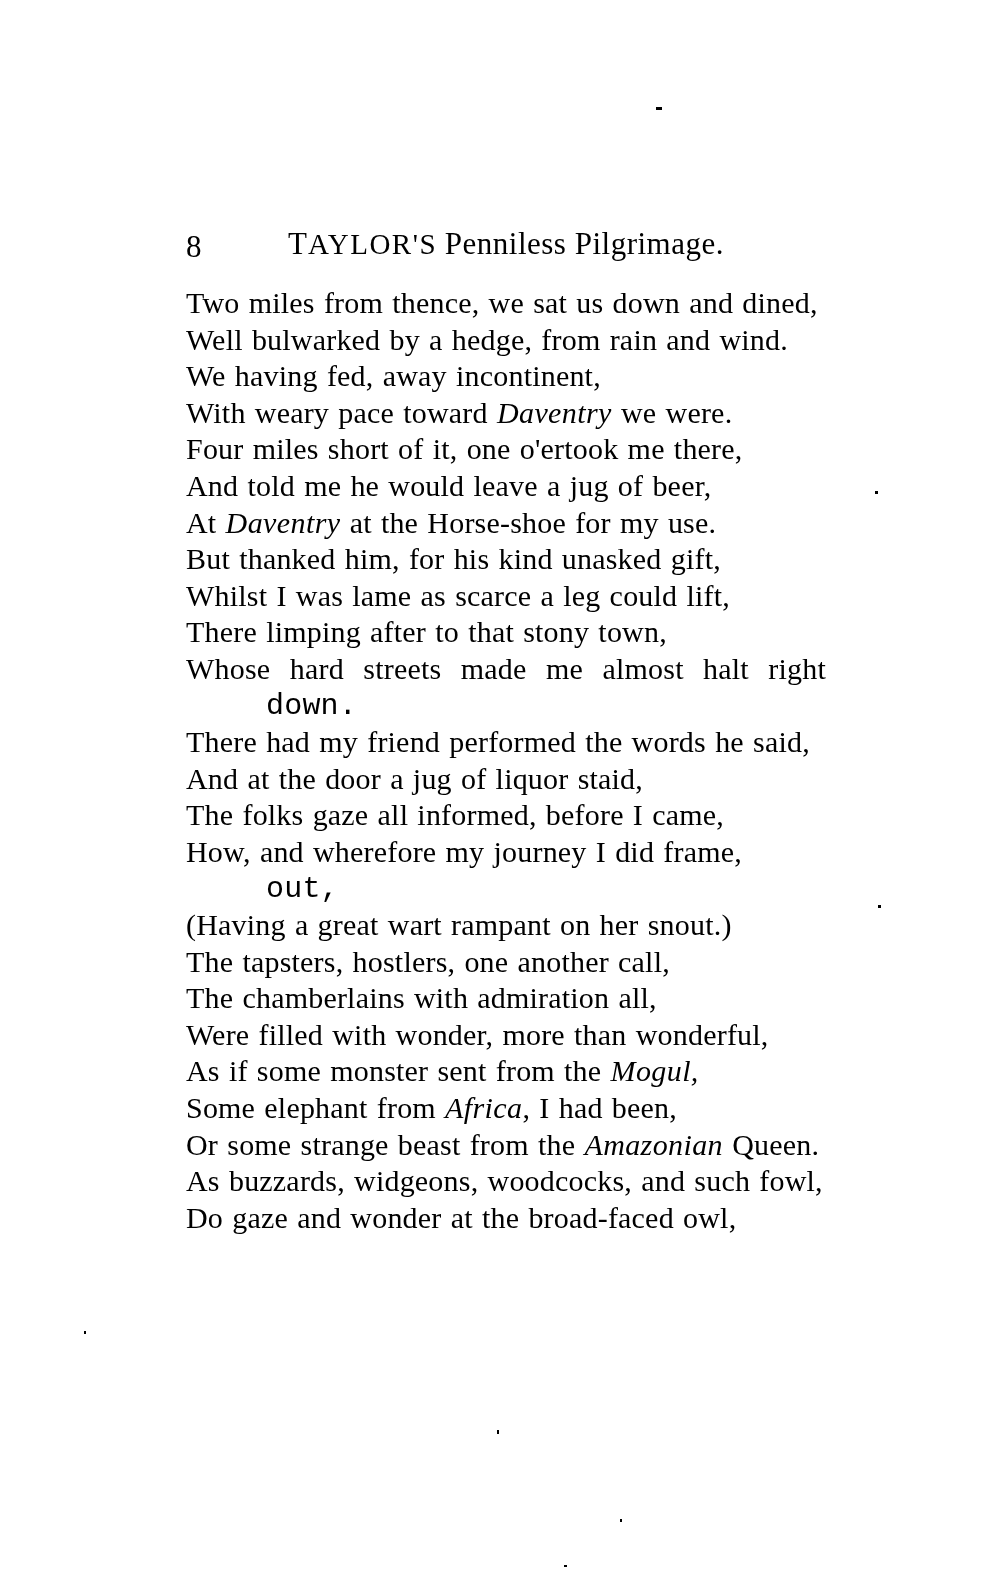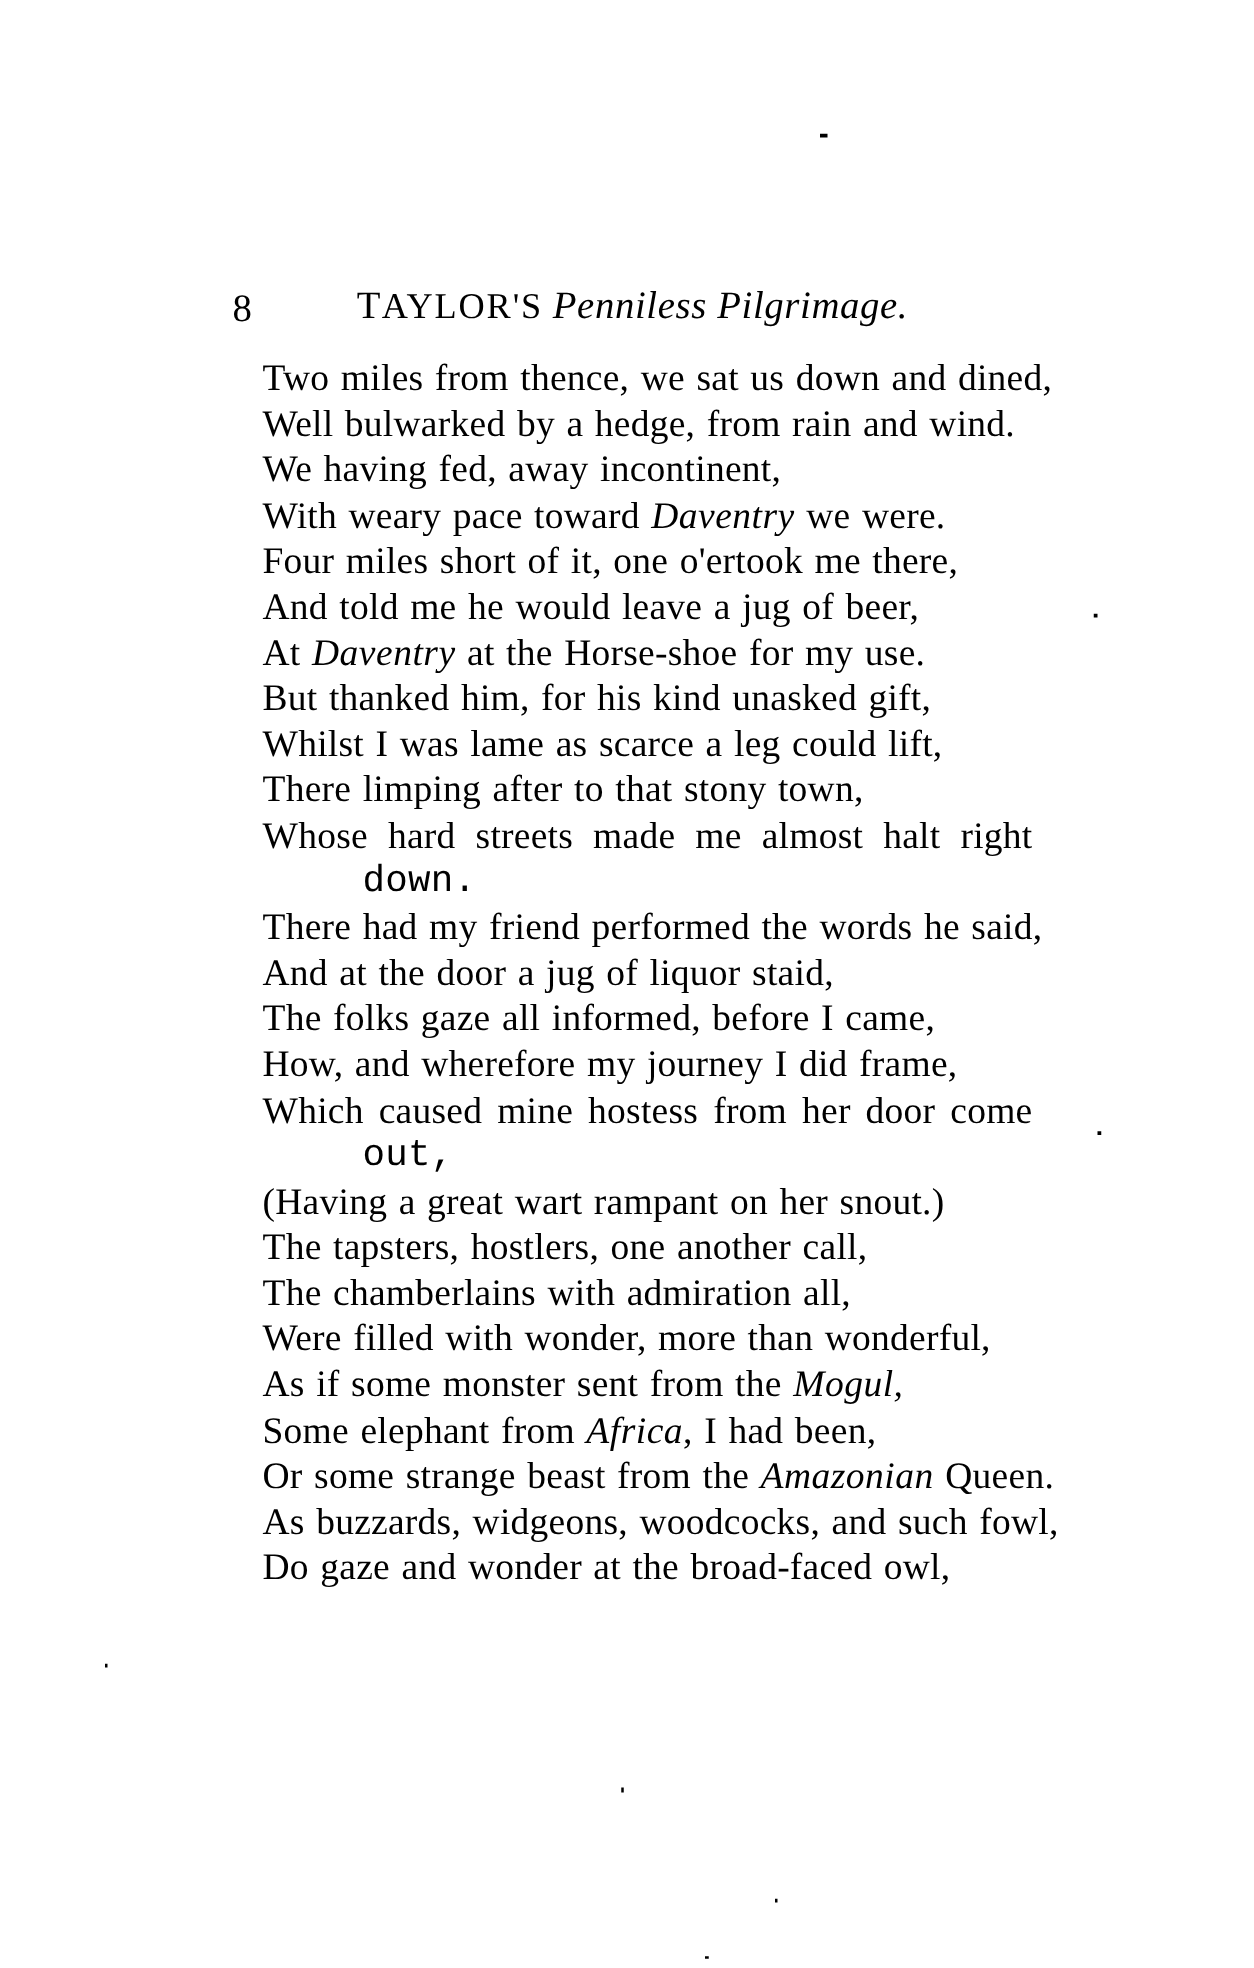"Penniless Pilgrimage." .title-italic { font-style: italic -> none }
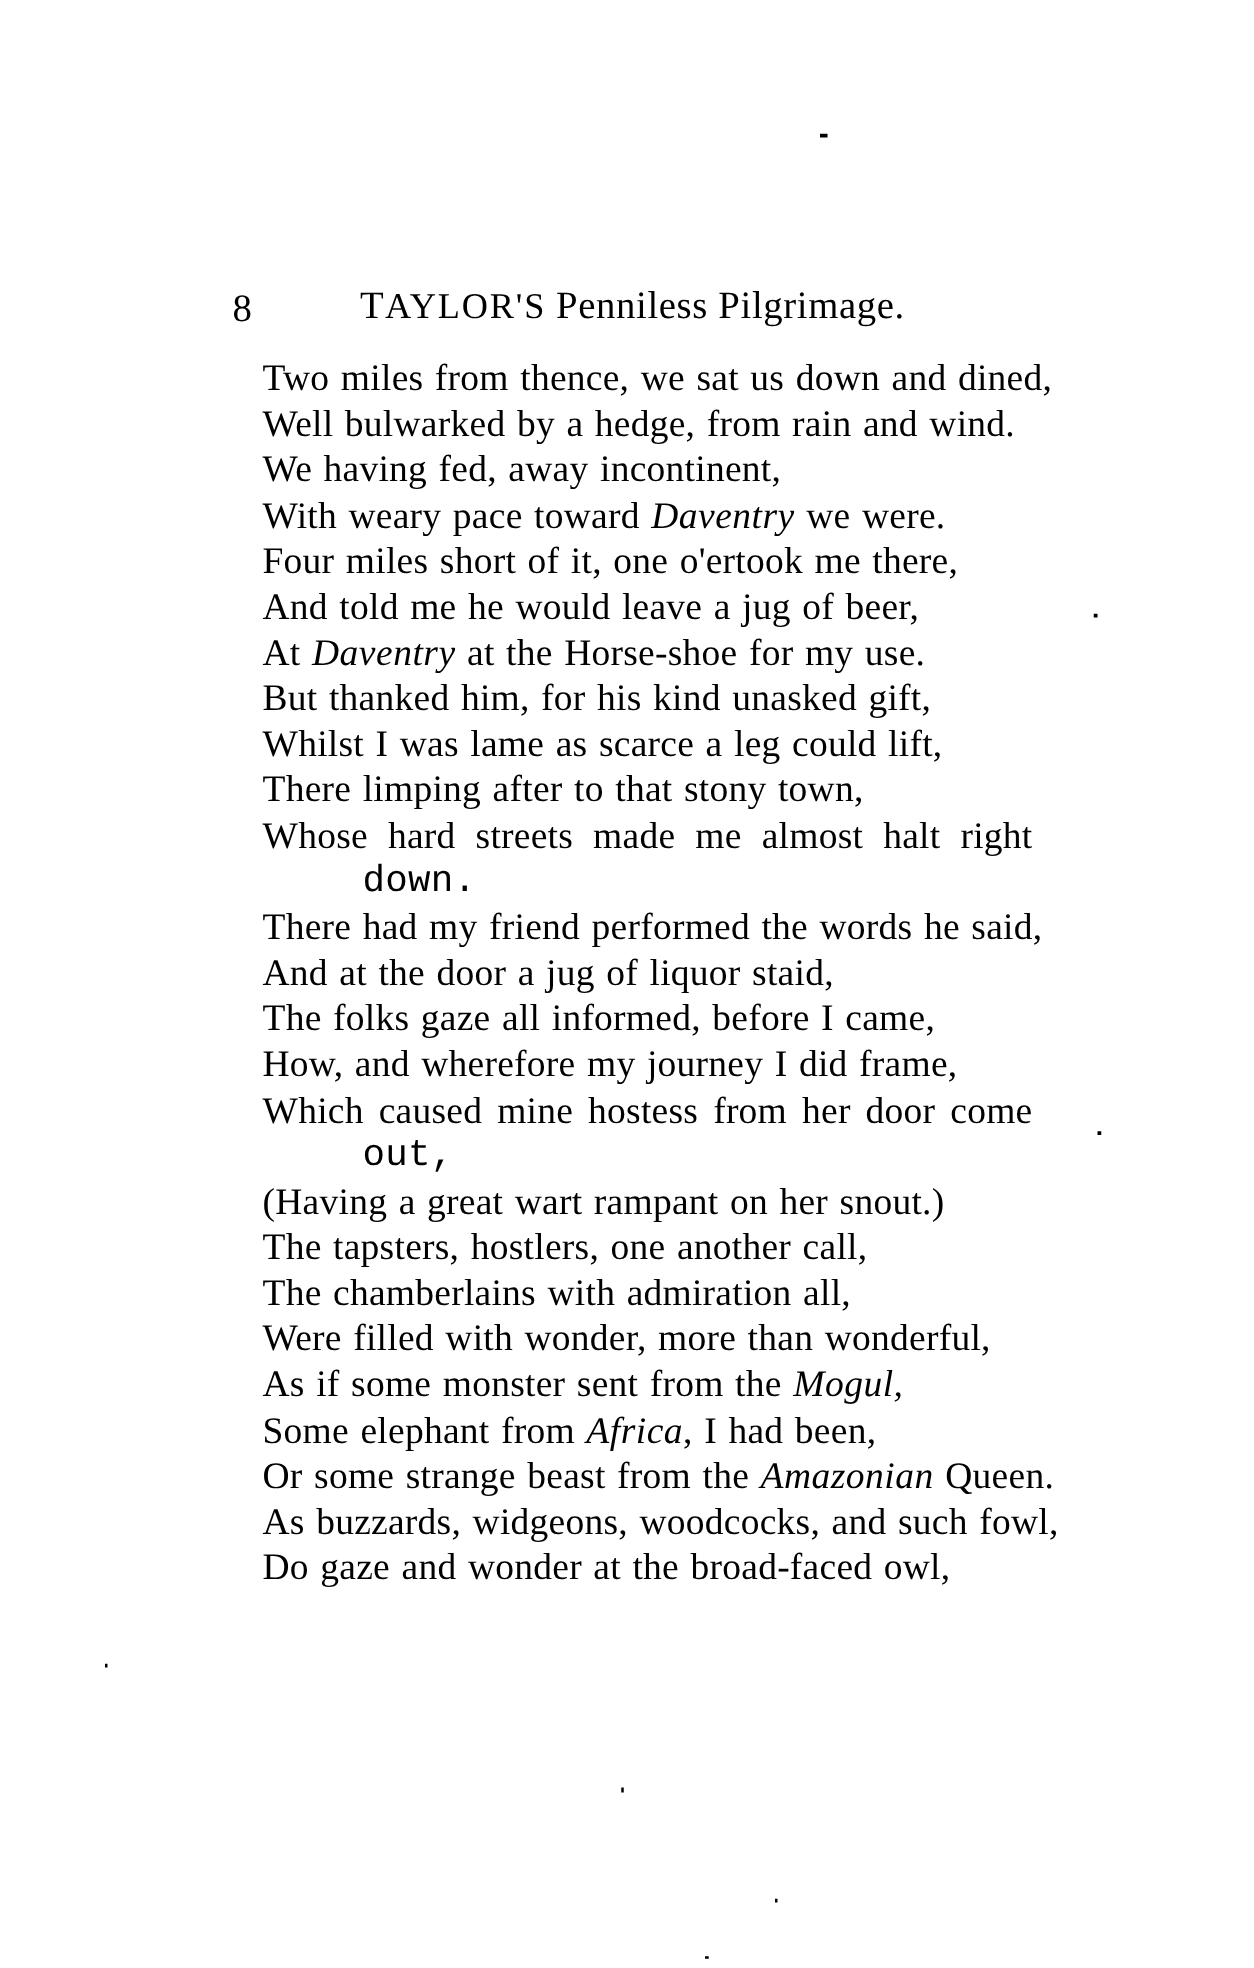"Two miles from thence, we" .line { margin-left: 24px -> none }
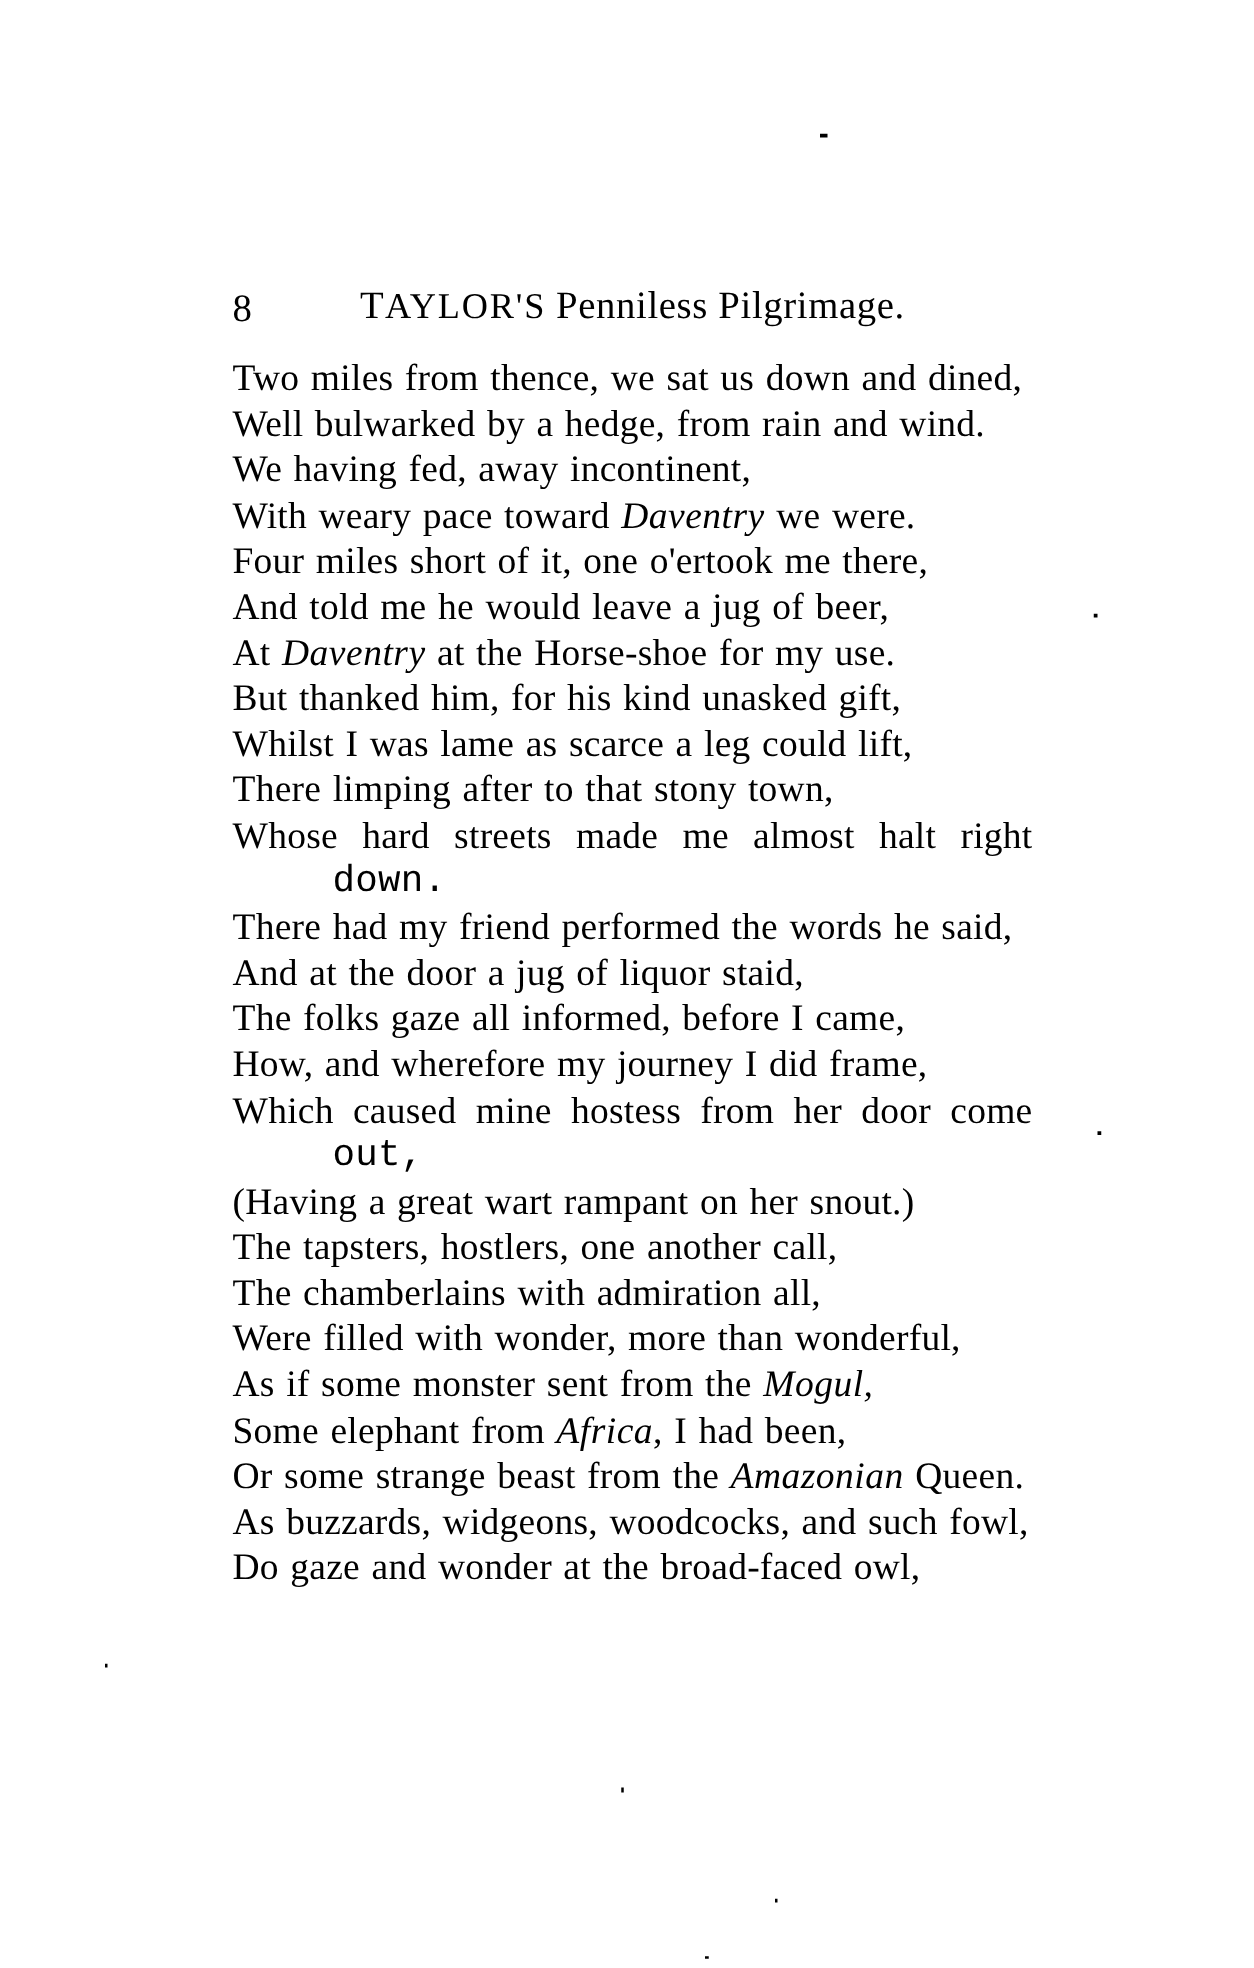"Which caused mine hostess from" div.line { html: <div><span>Which caused mine hostess from her door come</span></div> -> none }
